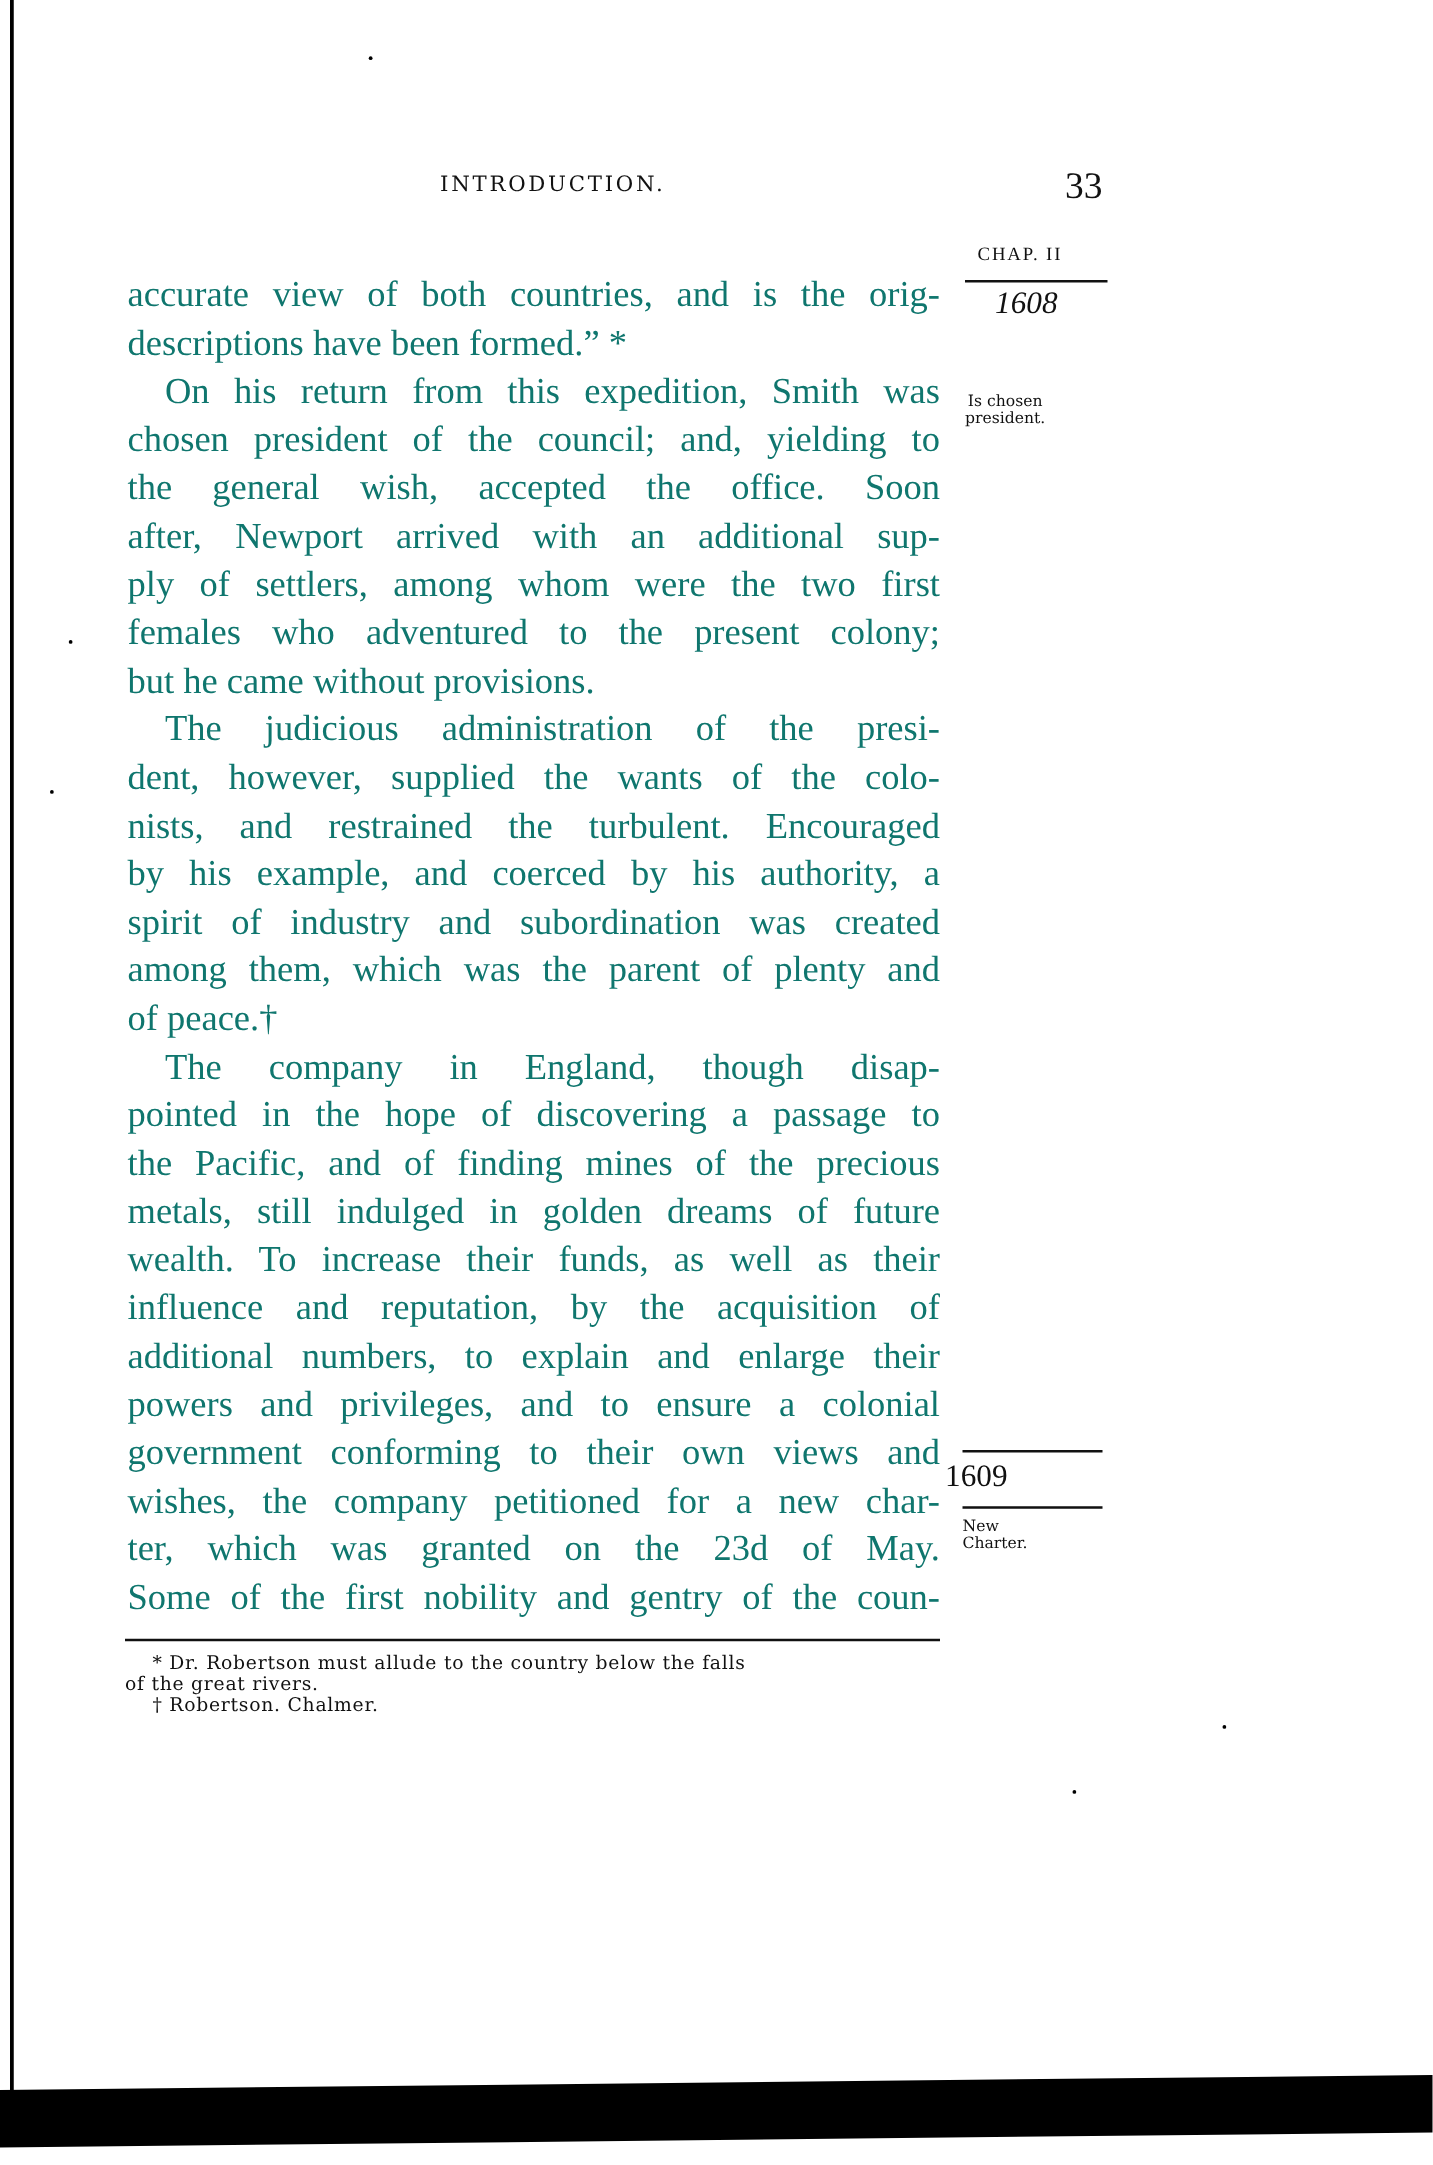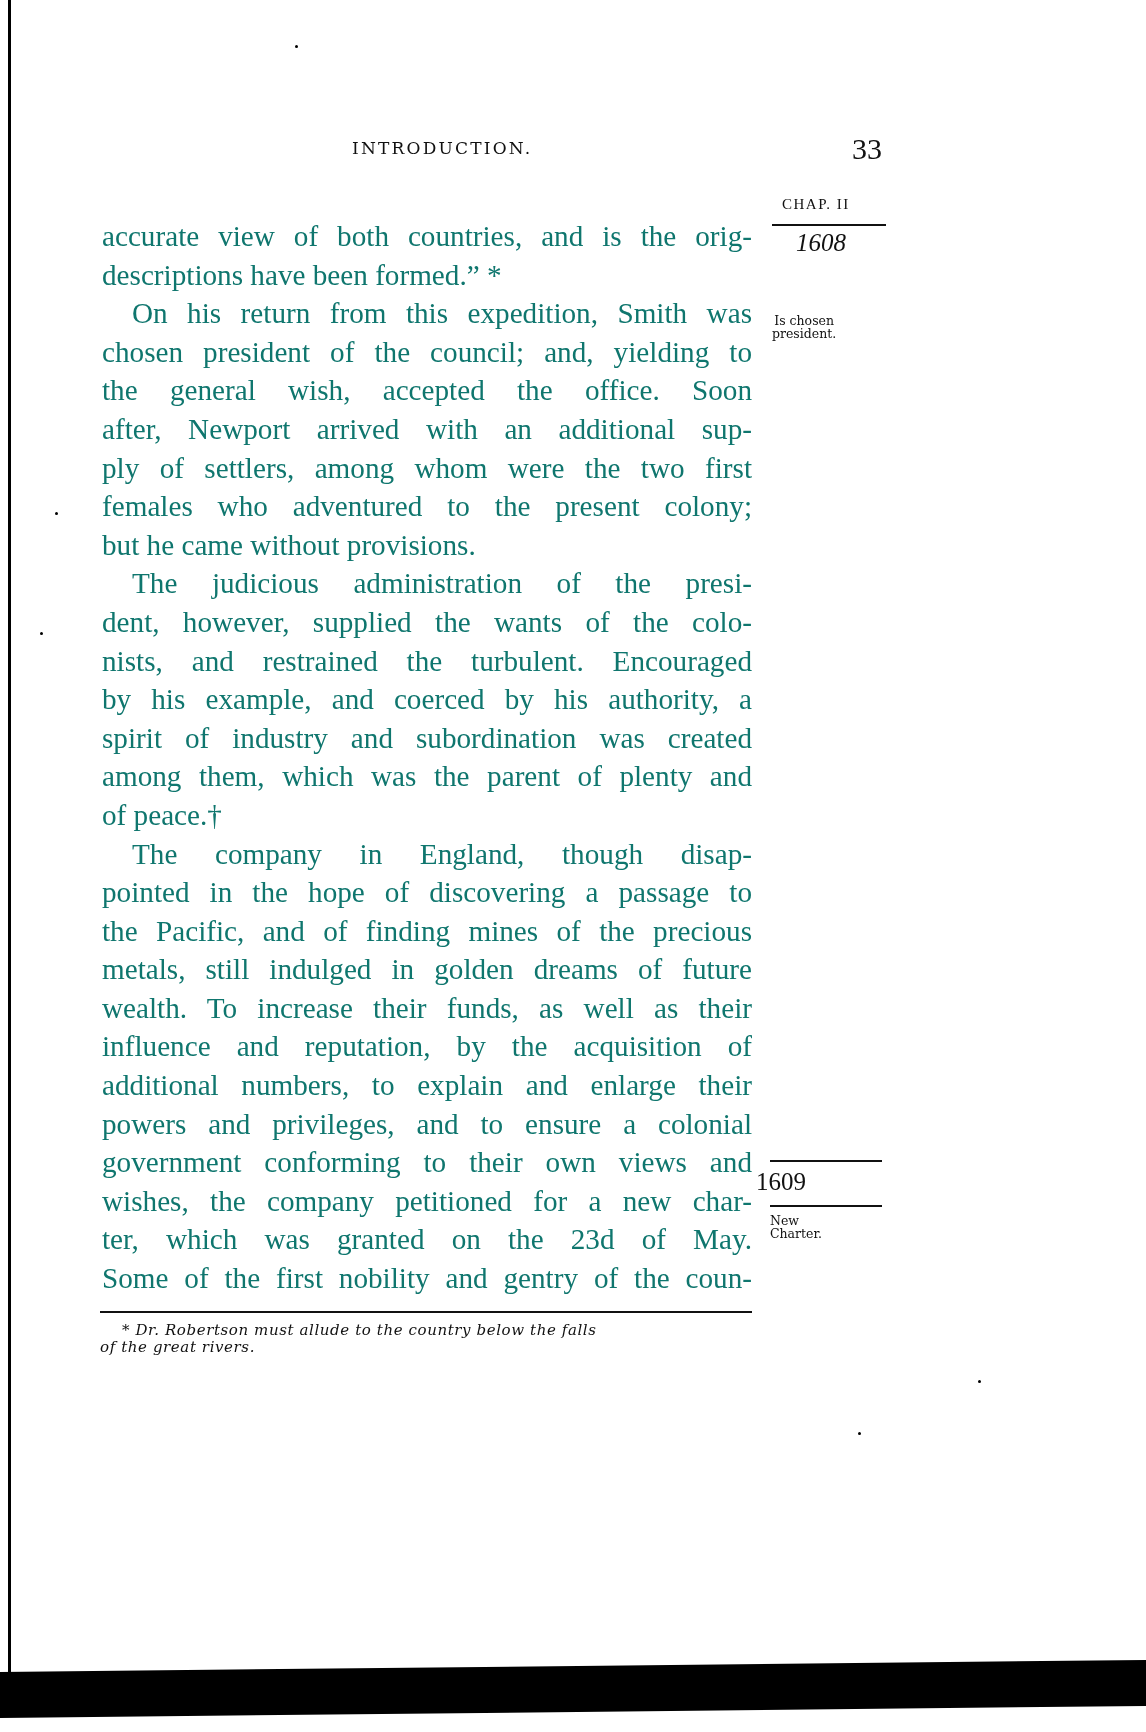"* Dr. Robertson must allude" .footnotes .fn { font-style: italic -> none }
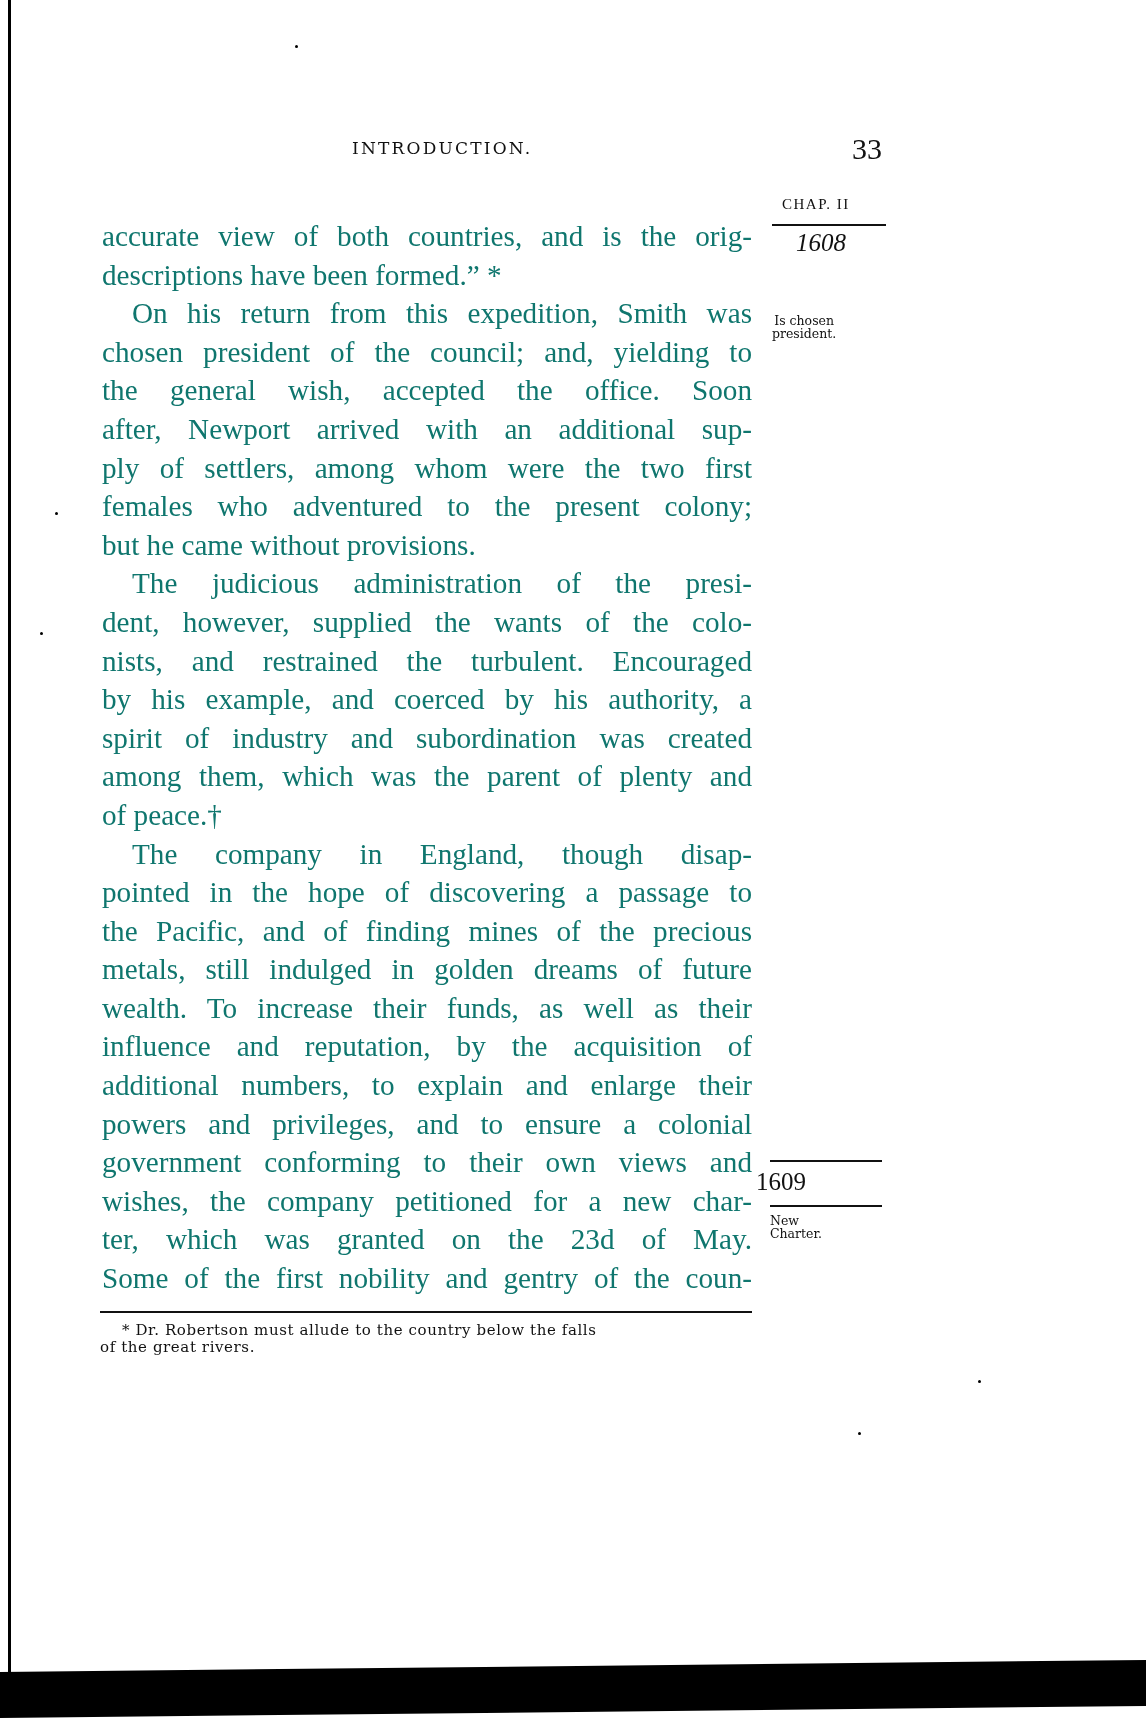"† Robertson. Chalmer." span.fn { html: none -> <span>† Robertson. Chalmer.</span> }
